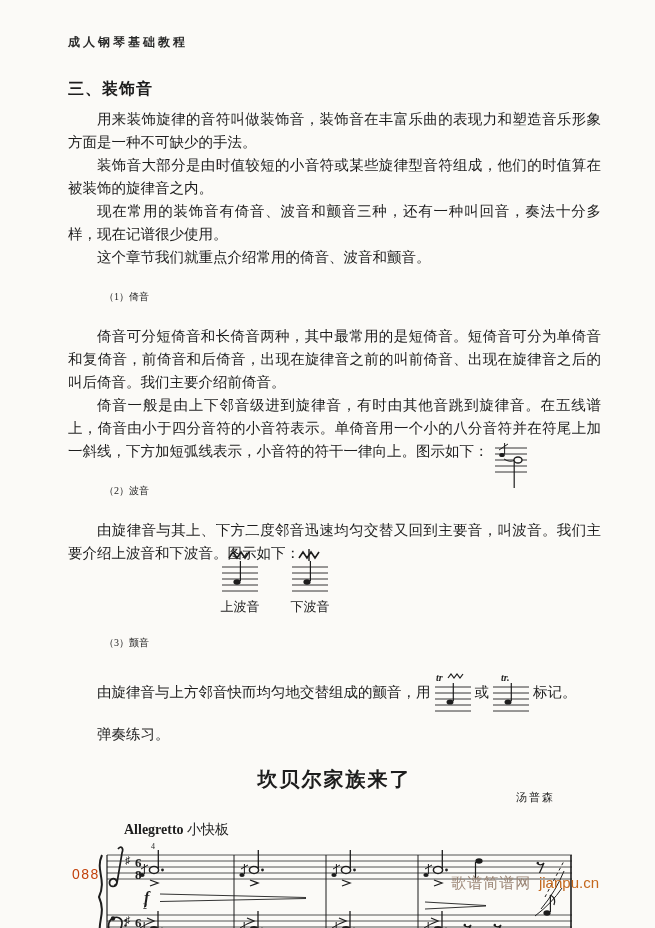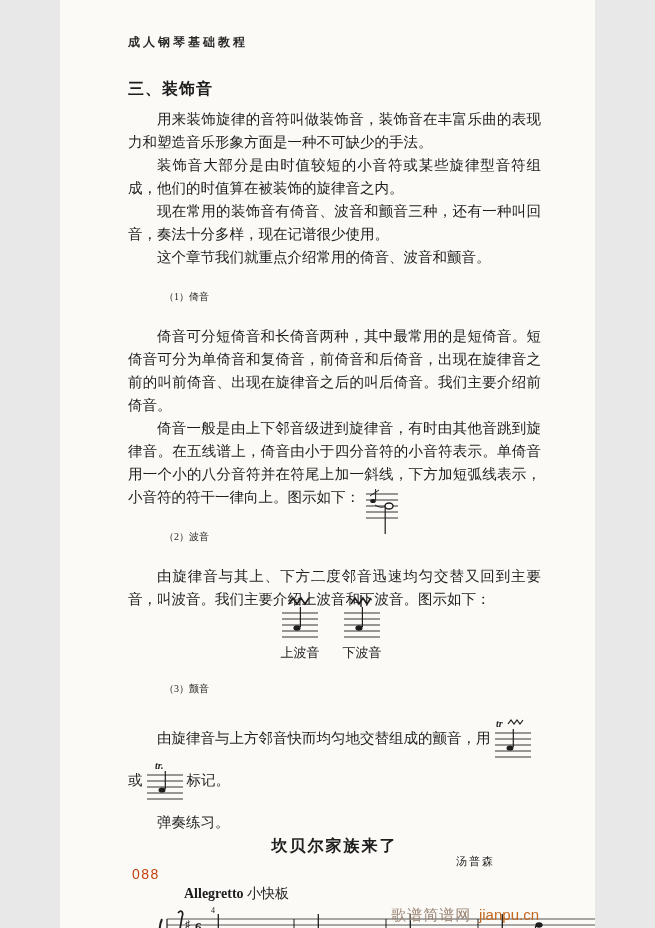"成人钢琴基础教程" .page { width: 535px -> 655px }
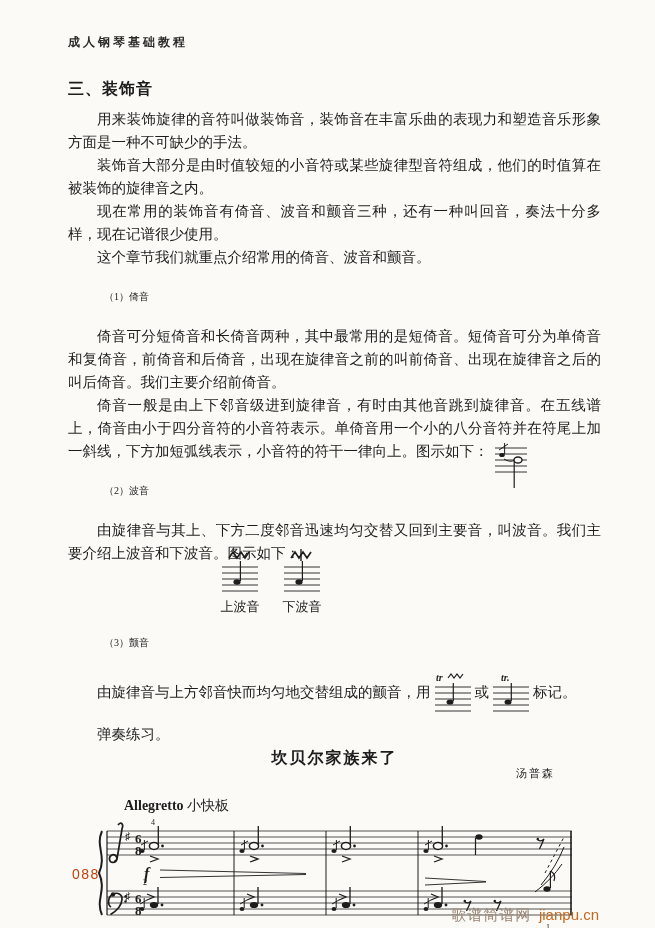"上波音" .wavy-row { gap: 22px -> 30px }
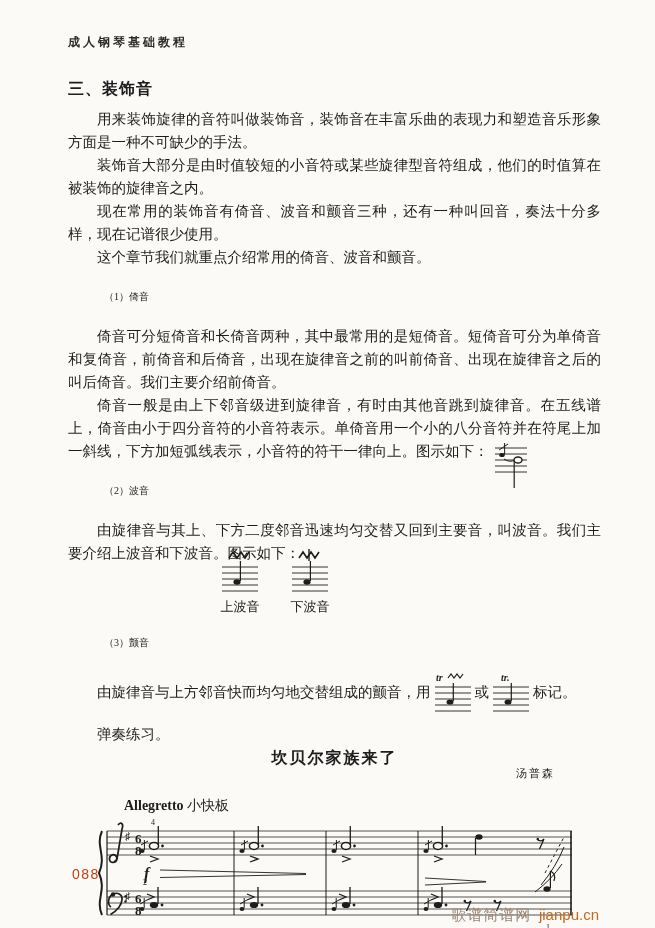"坎贝尔家族来了" .piece-title { font-size: 16px -> 20px; margin-top: 2px -> 20px }
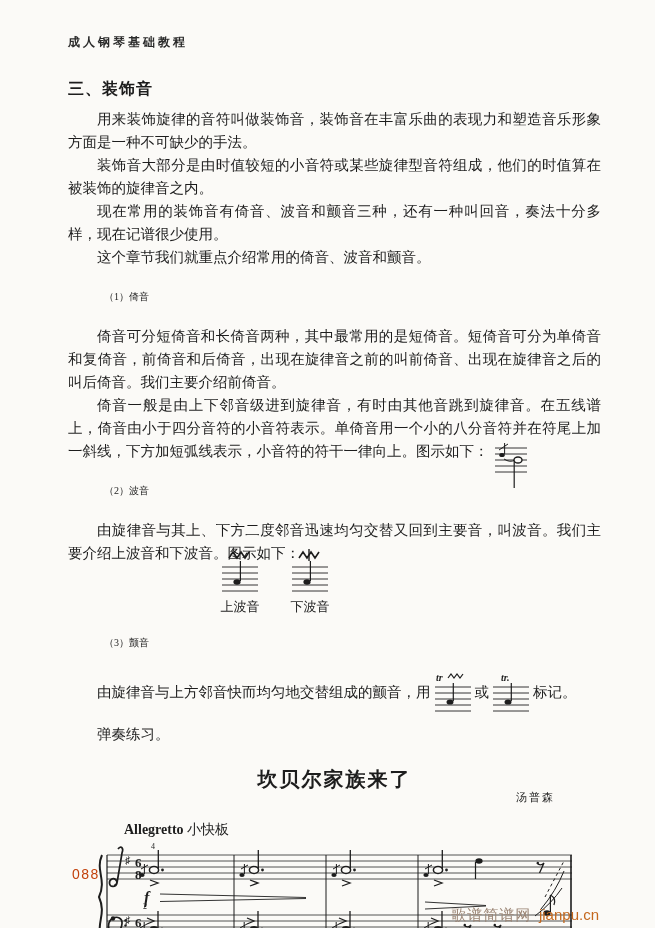"歌谱简谱网 jianpu.cn" .watermark { top: 906px -> 874px }
